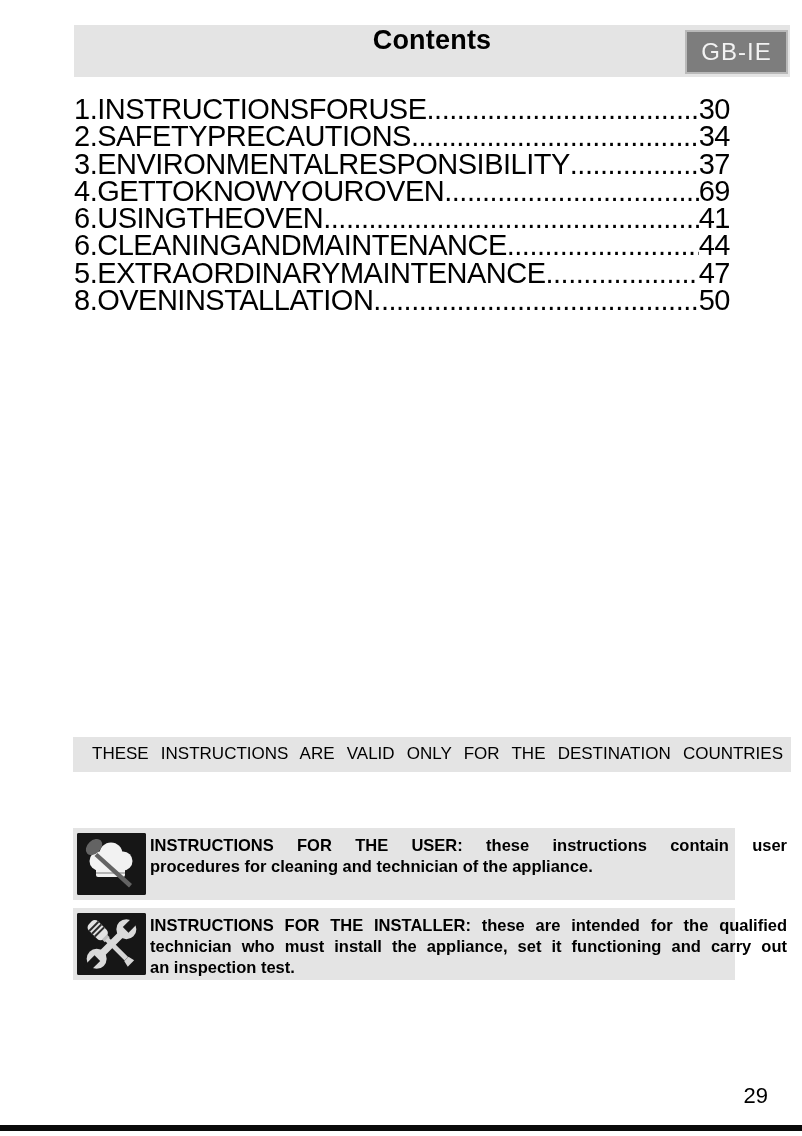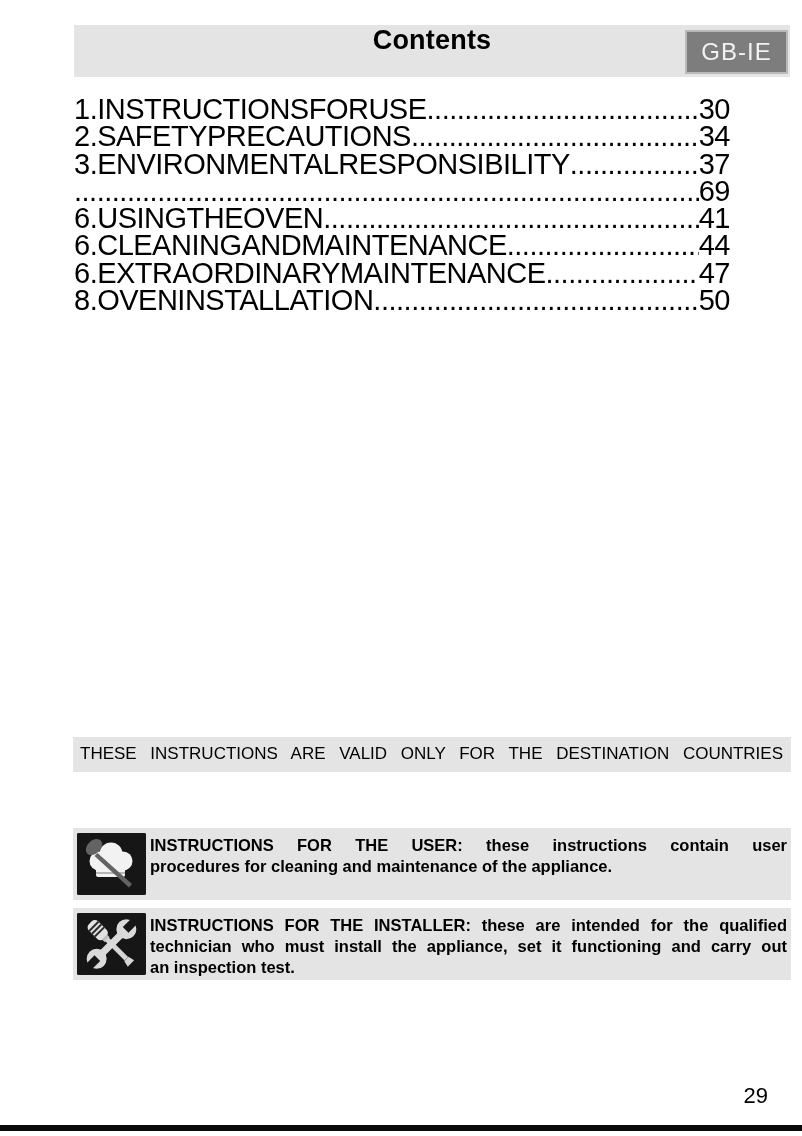"4.GETTOKNOWYOUROVEN" span.toc-label { html: none -> <span>4.GETTOKNOWYOUROVEN</span> }
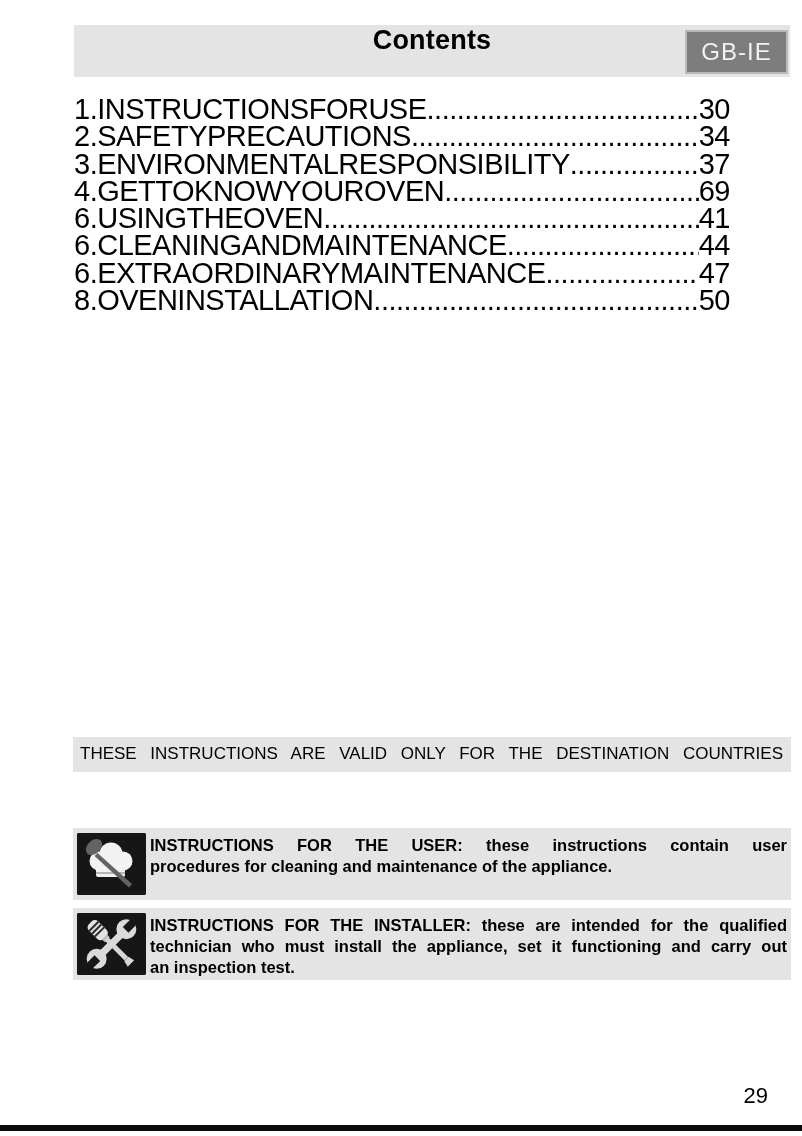"6.EXTRAORDINARYMAINTENANCE" span.toc-label { text: 6.EXTRAORDINARYMAINTENANCE -> 5.EXTRAORDINARYMAINTENANCE }
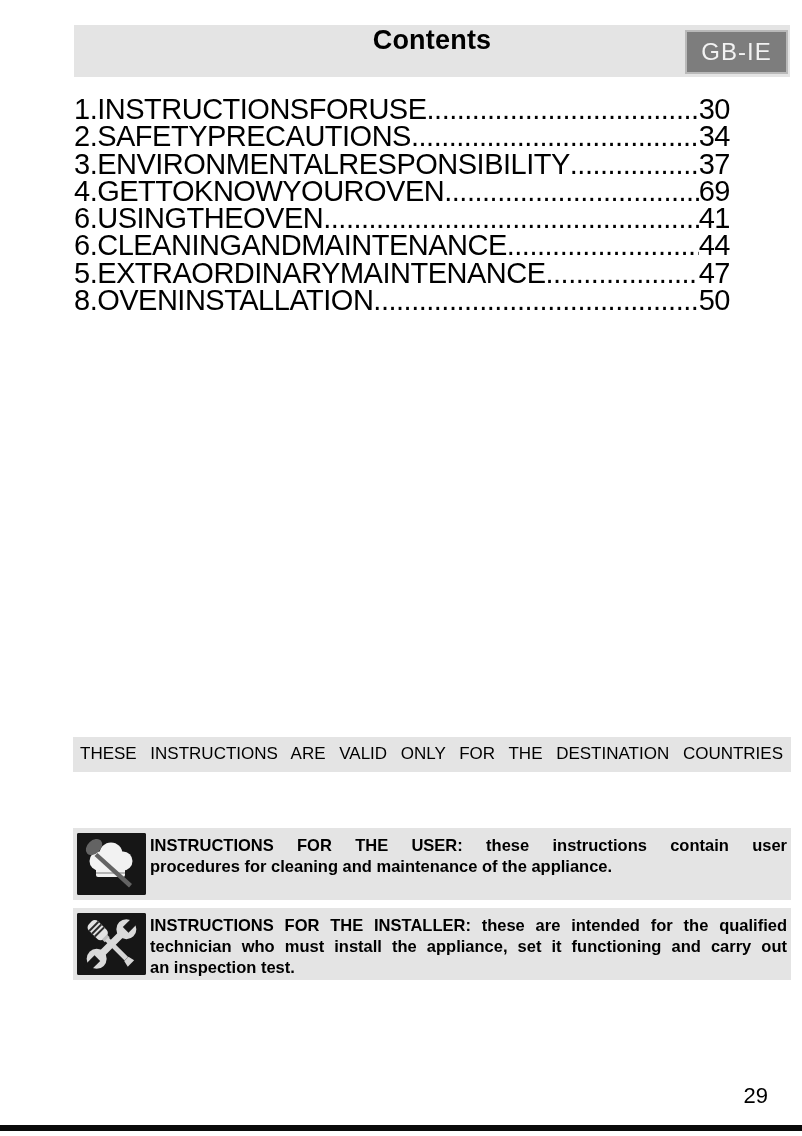"THESE INSTRUCTIONS ARE VALID ONLY" .notice { padding: 6px 8px 7px 7px -> 6px 8px 7px 19px }
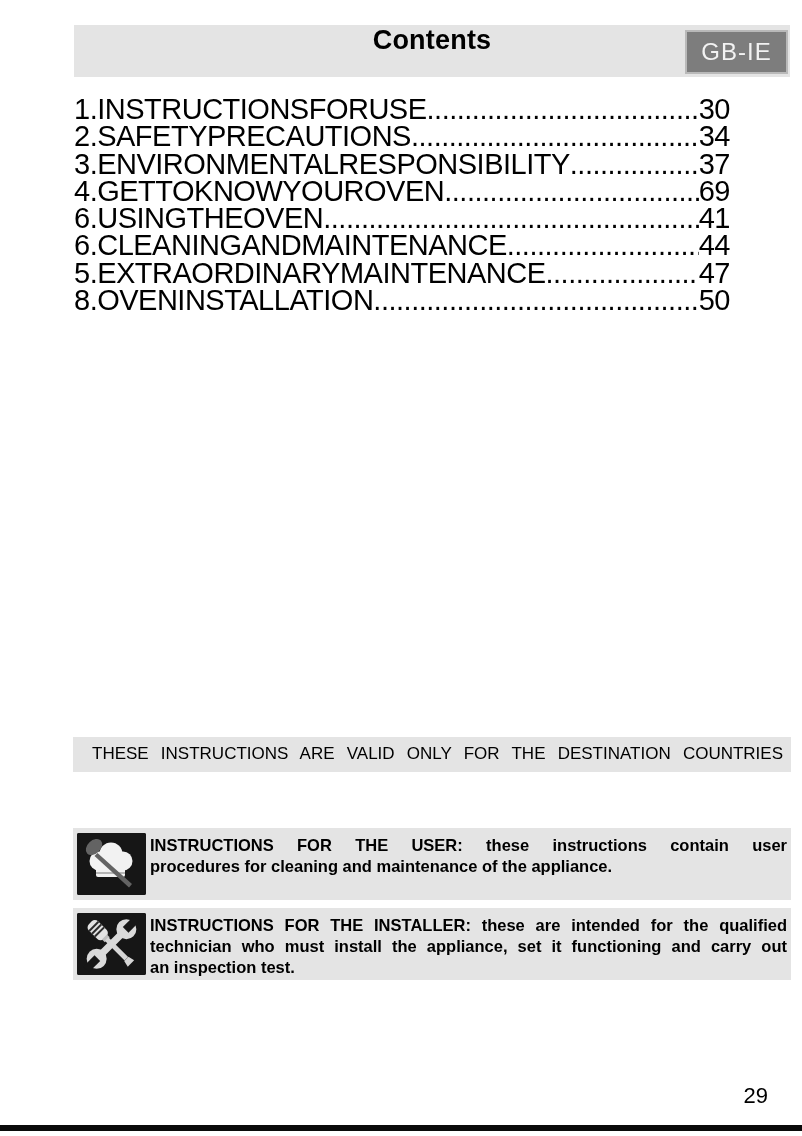"INSTRUCTIONS FOR THE USER: these" .info-box { width: 718px -> 662px }
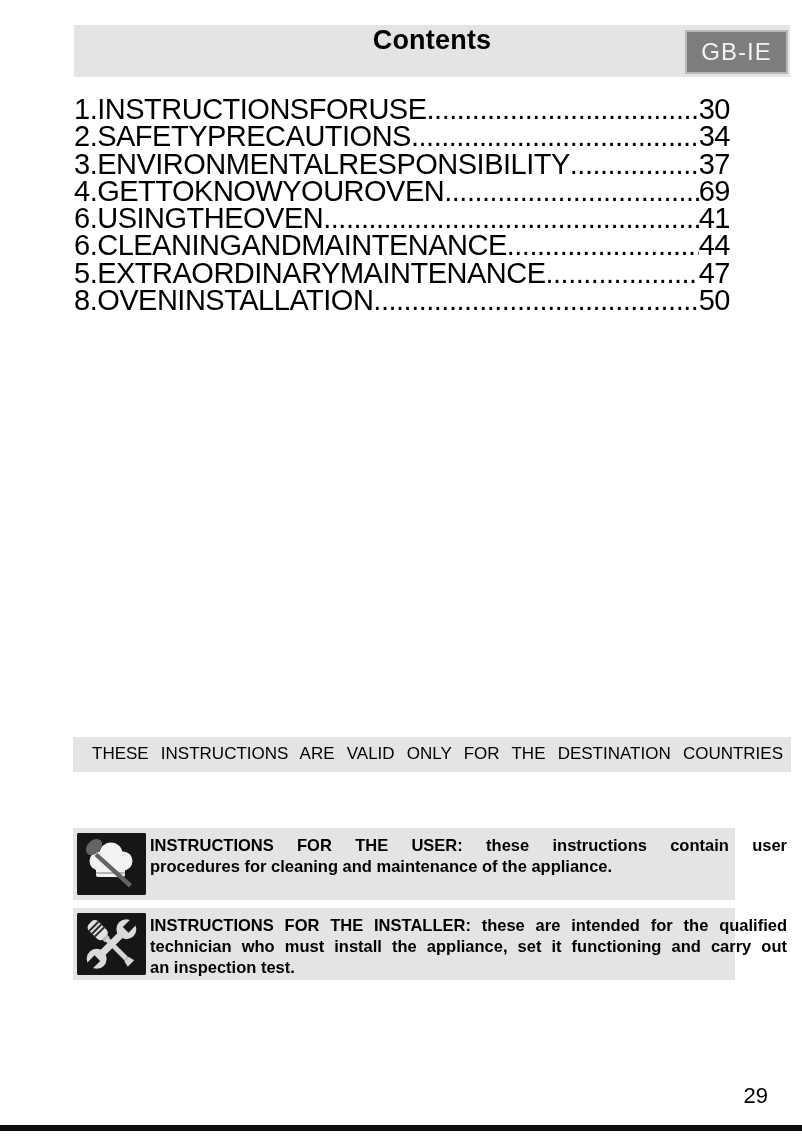"procedures for cleaning and maintenance" div.jlast { text: maintenance -> technician }
